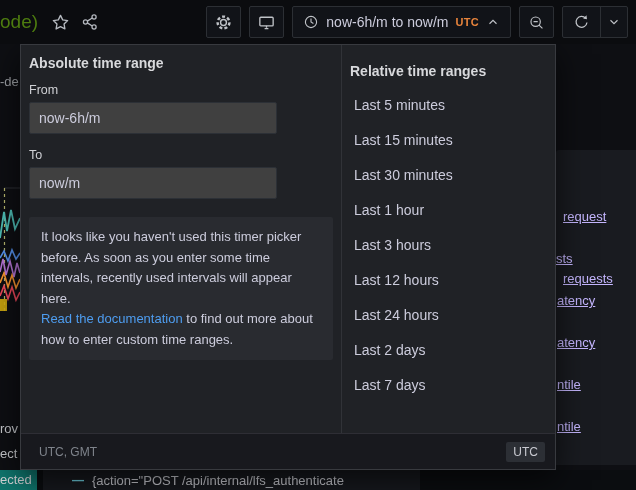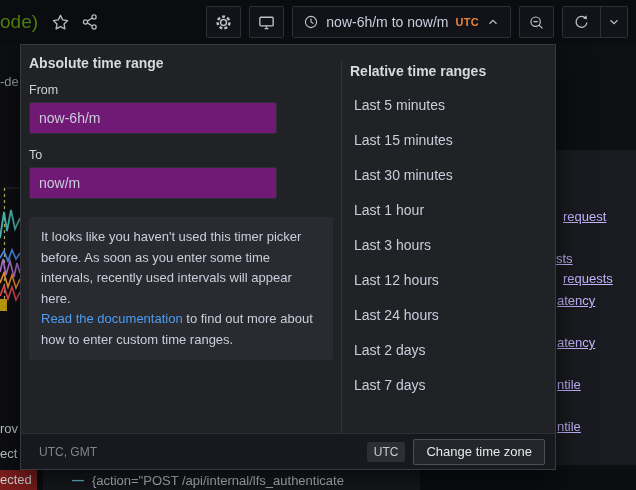"Relative time ranges" .dd-right { margin-top: 16px -> none; padding-top: 0 -> 16px }
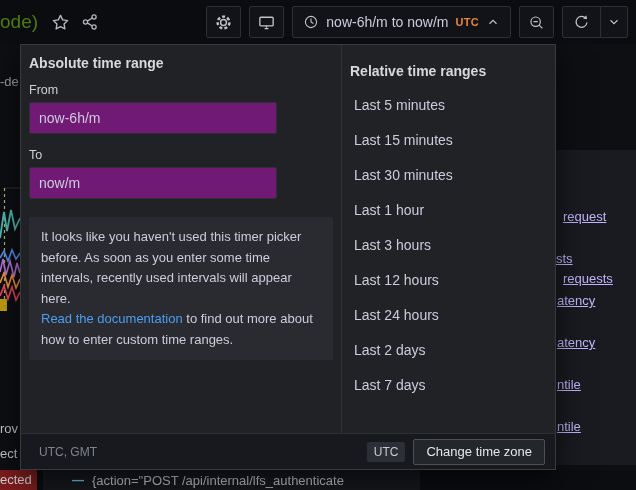"now-6h/m" .dd-input { background: #701a75 -> #404040 }
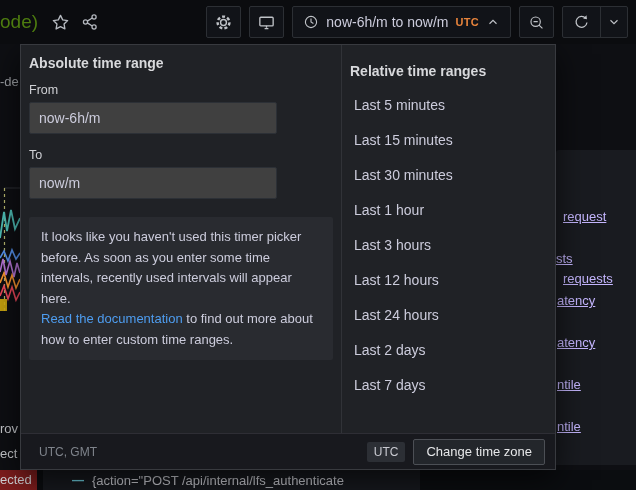"Change time zone" button.tzchange { html: <button>Change time zone</button> -> none }
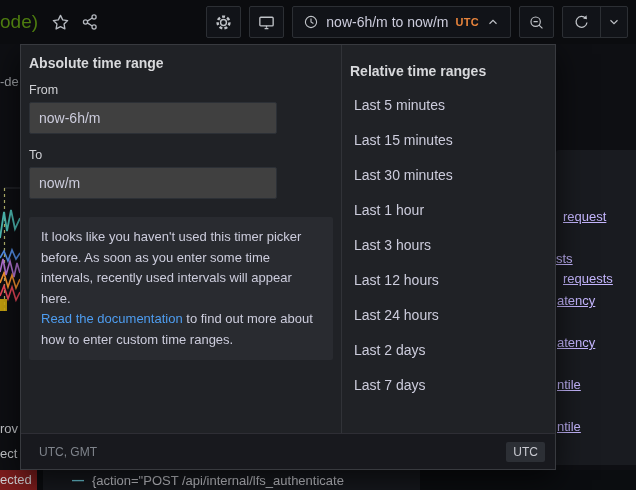"ected" .strip-left { background: #7f1d1d -> #0f766e }
